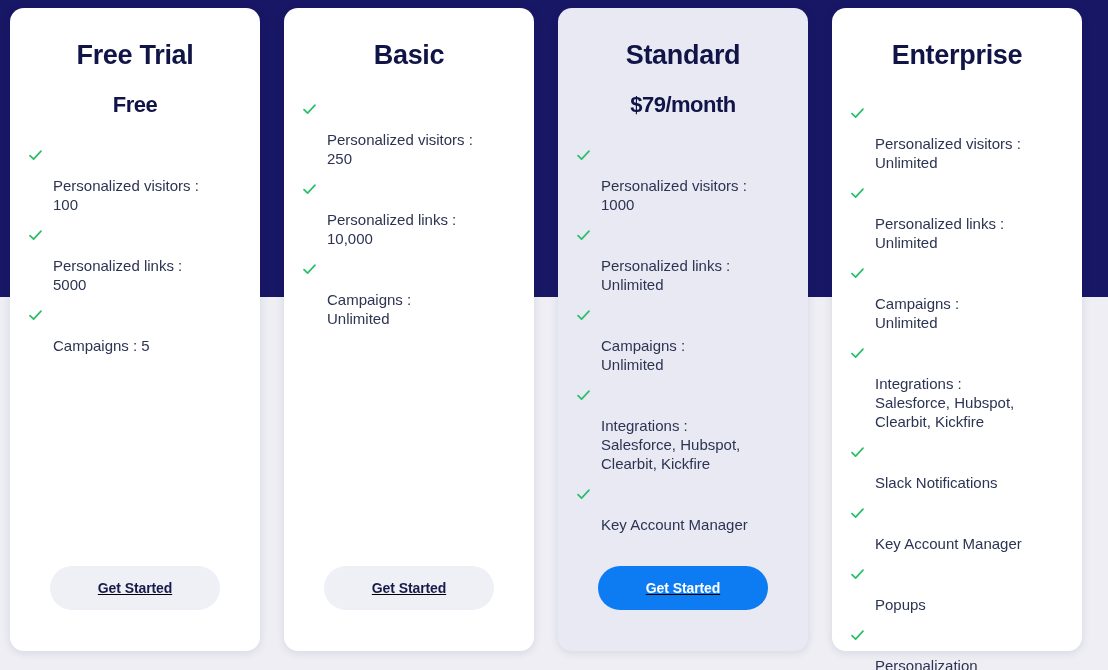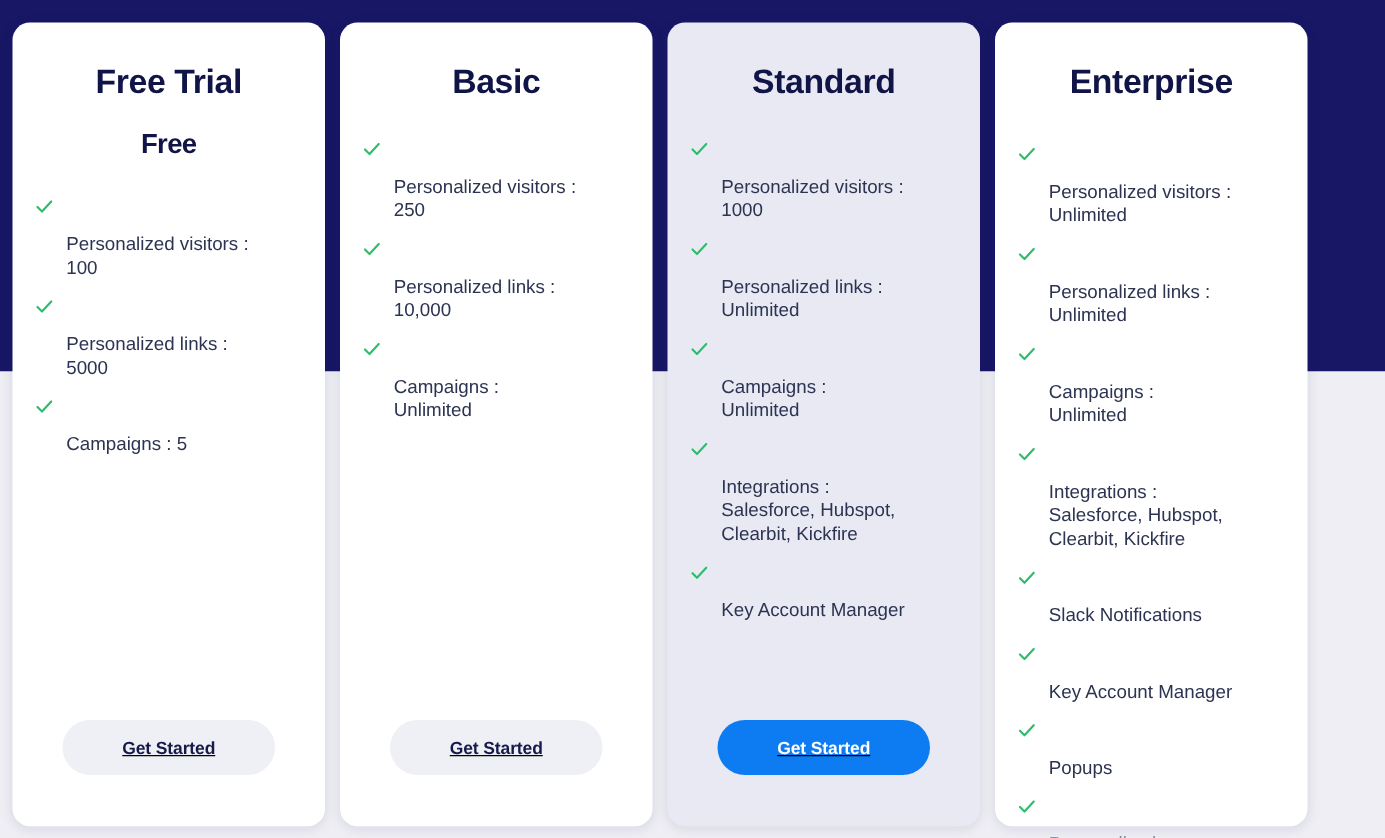"Free Trial" #pricing-grid { gap: 12px -> 24px; padding: 18px 10px 0 10px -> 8px 10px 0 10px }
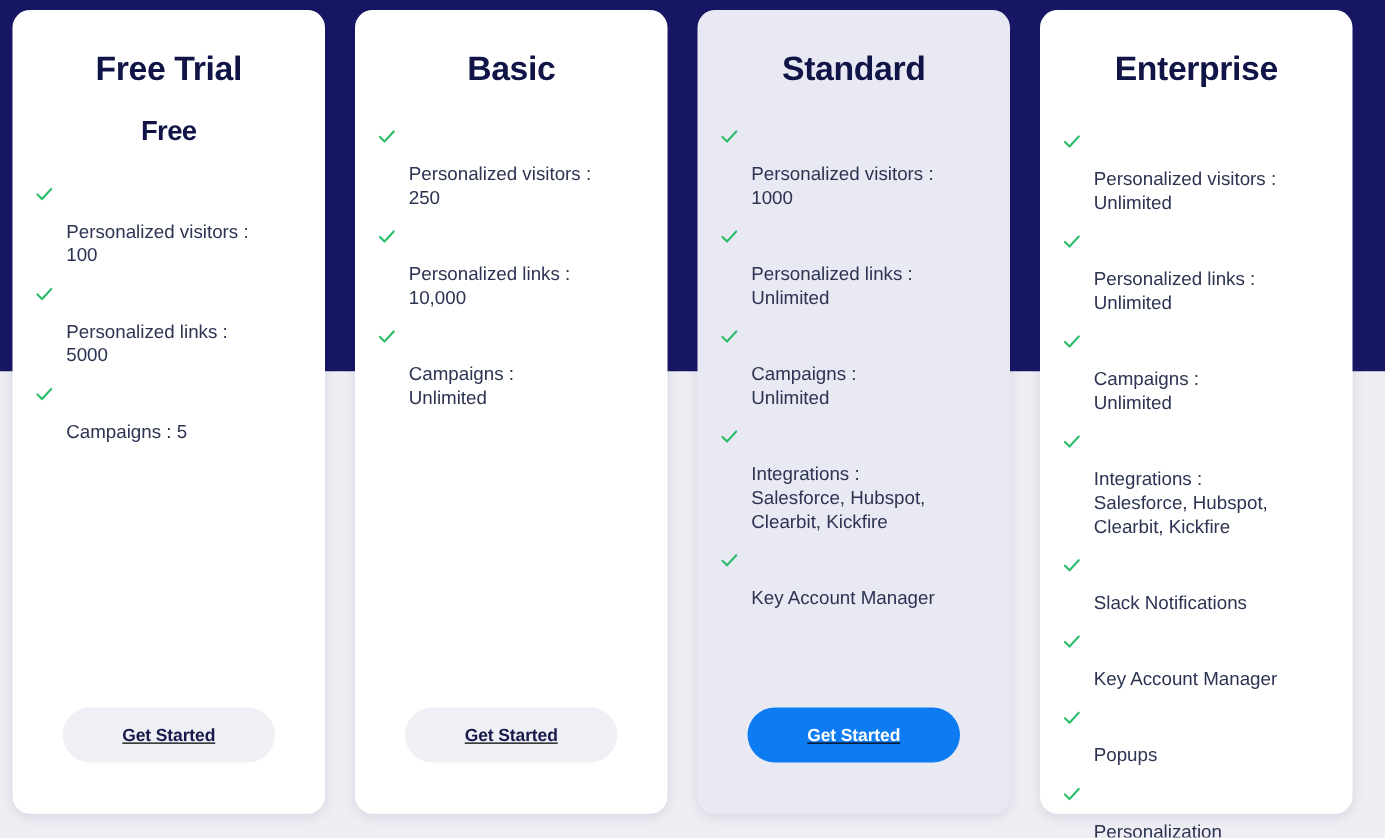"$79/month" div.plan-price { html: none -> <div>$79/month</div> }
